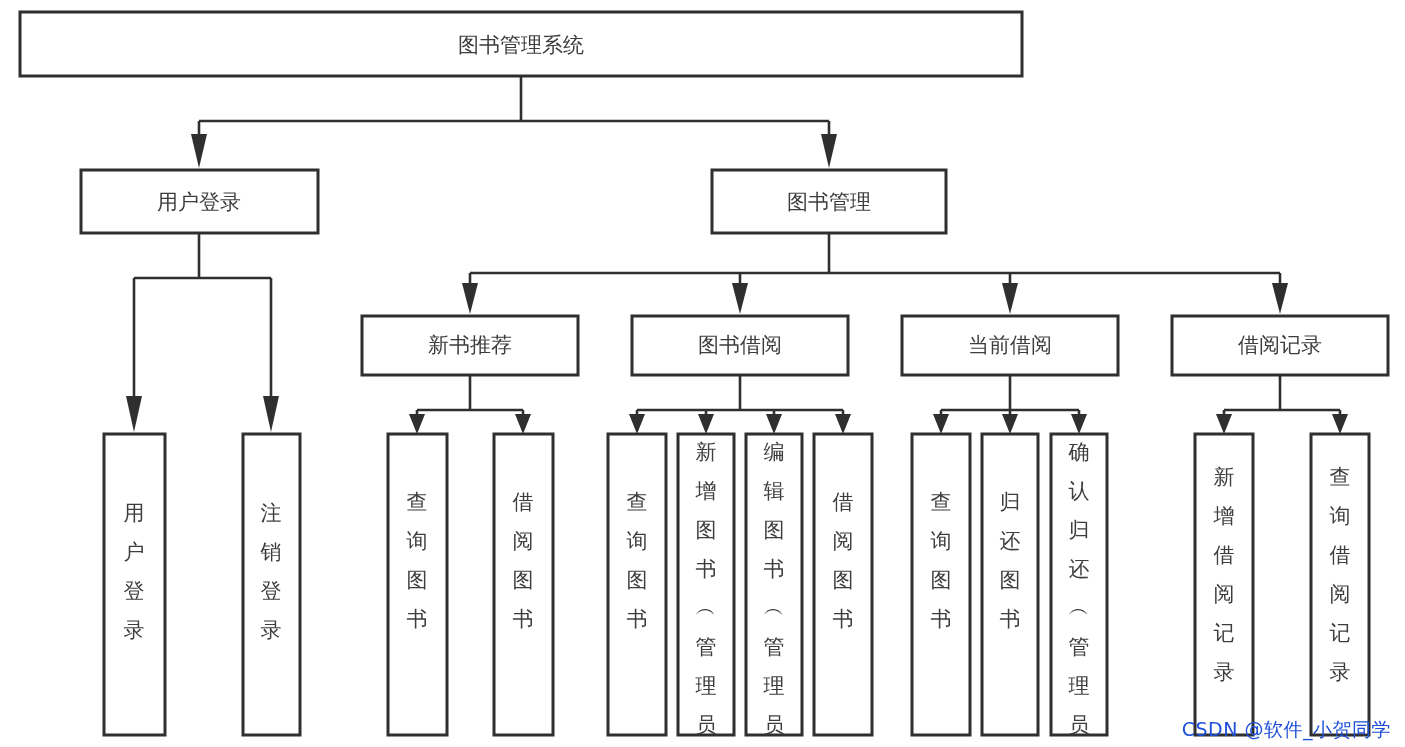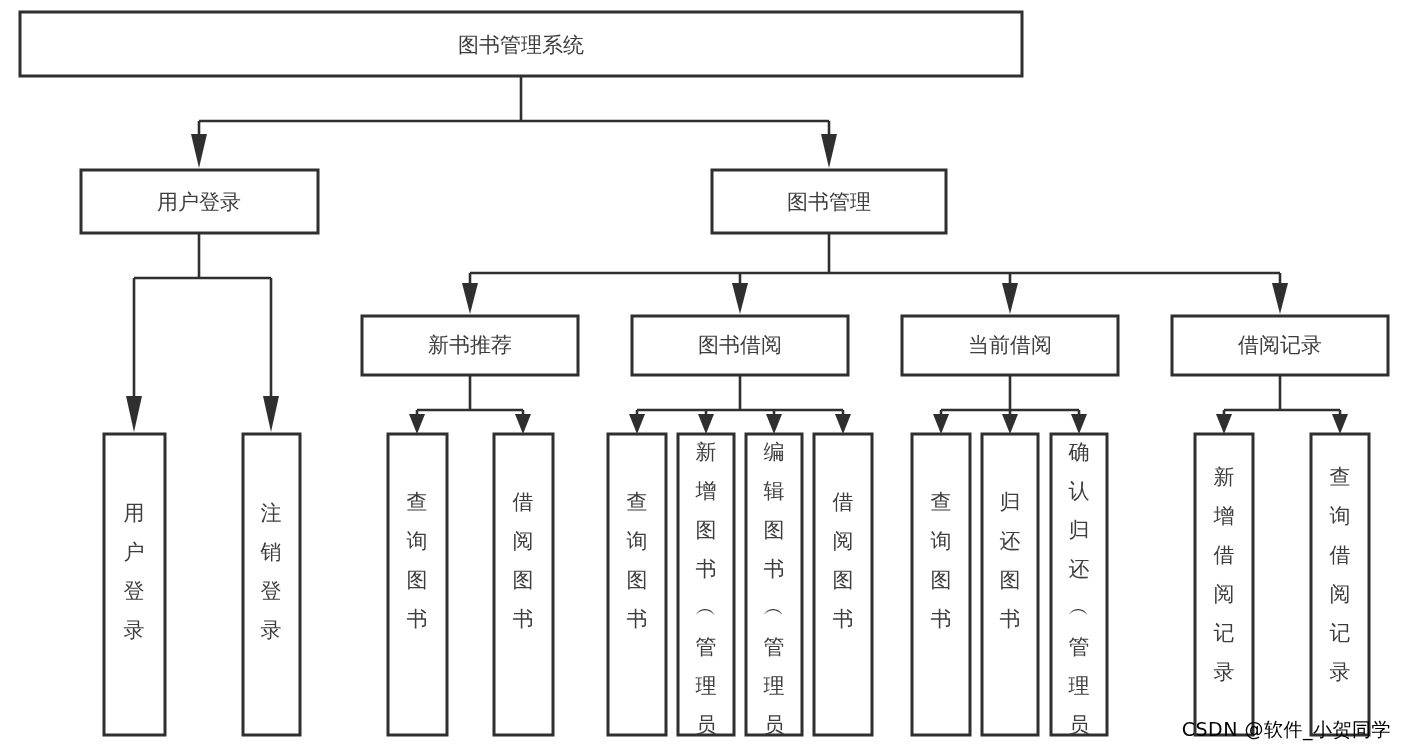"CSDN @软件_小贺同学" .watermark { color: #000000 -> #1d4ed8 }
